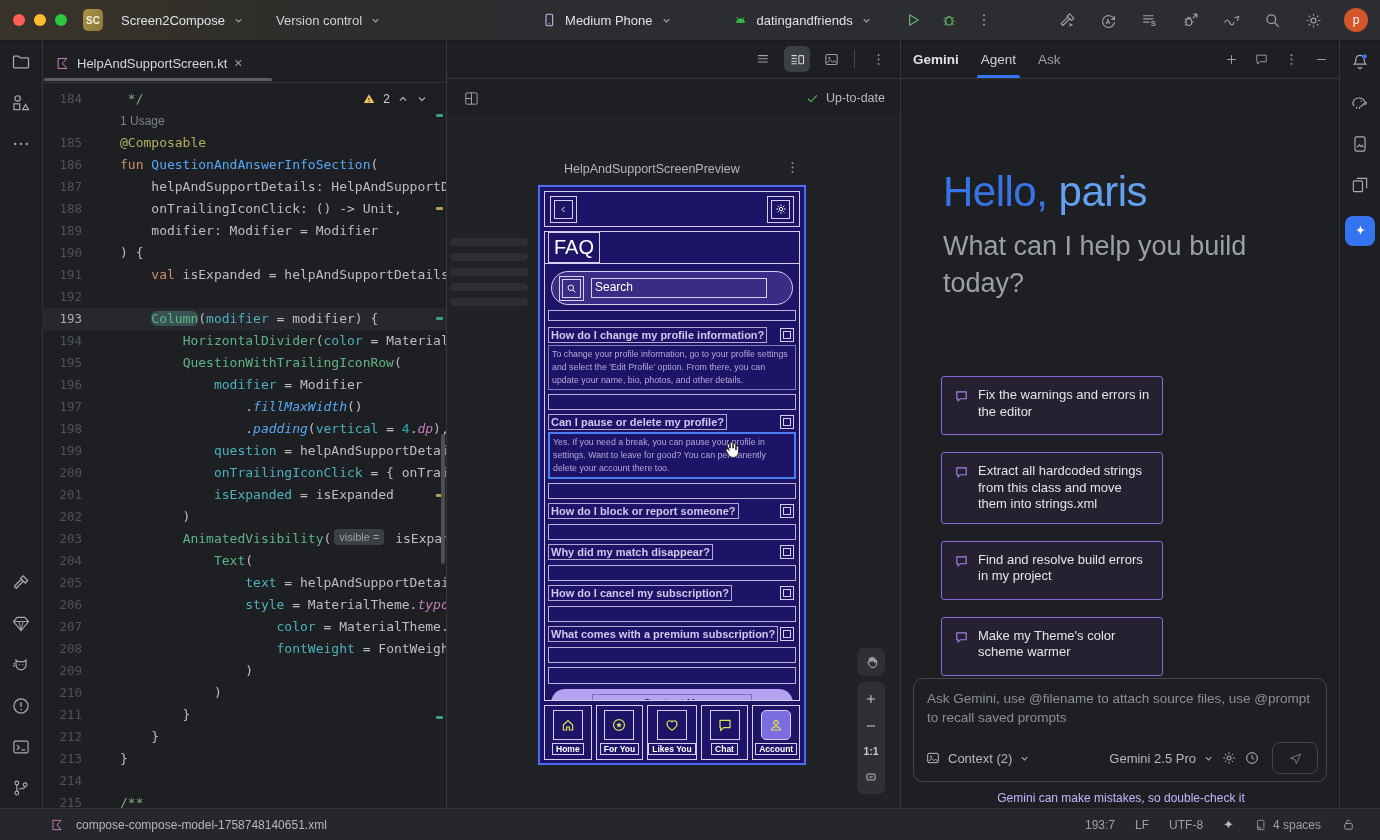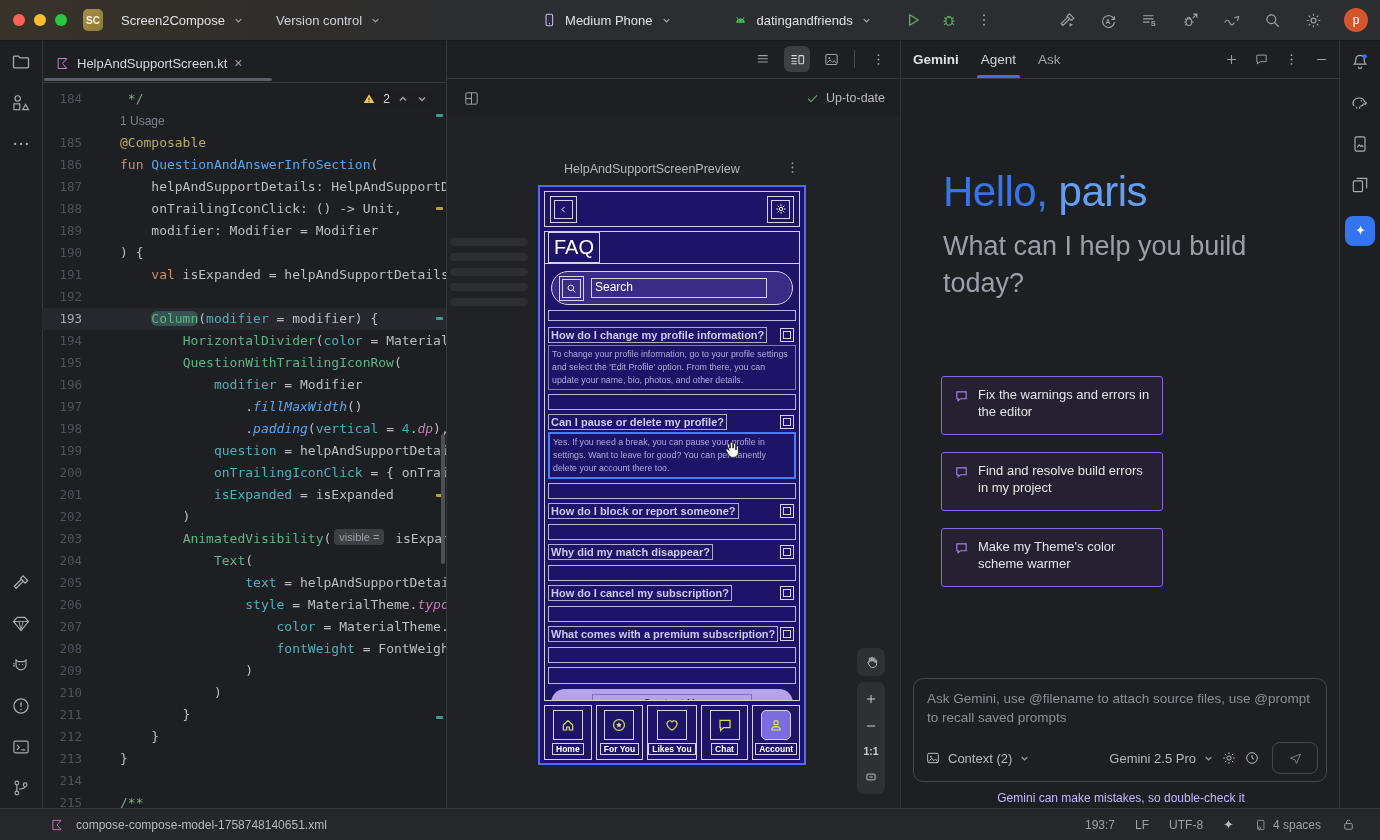"Extract all hardcoded strings from" div.g-card { html: none -> <div> <svg> <path></path> </svg> <span>Extract all hardcoded strings from this class and move them into strings.xml</span> </div> }
